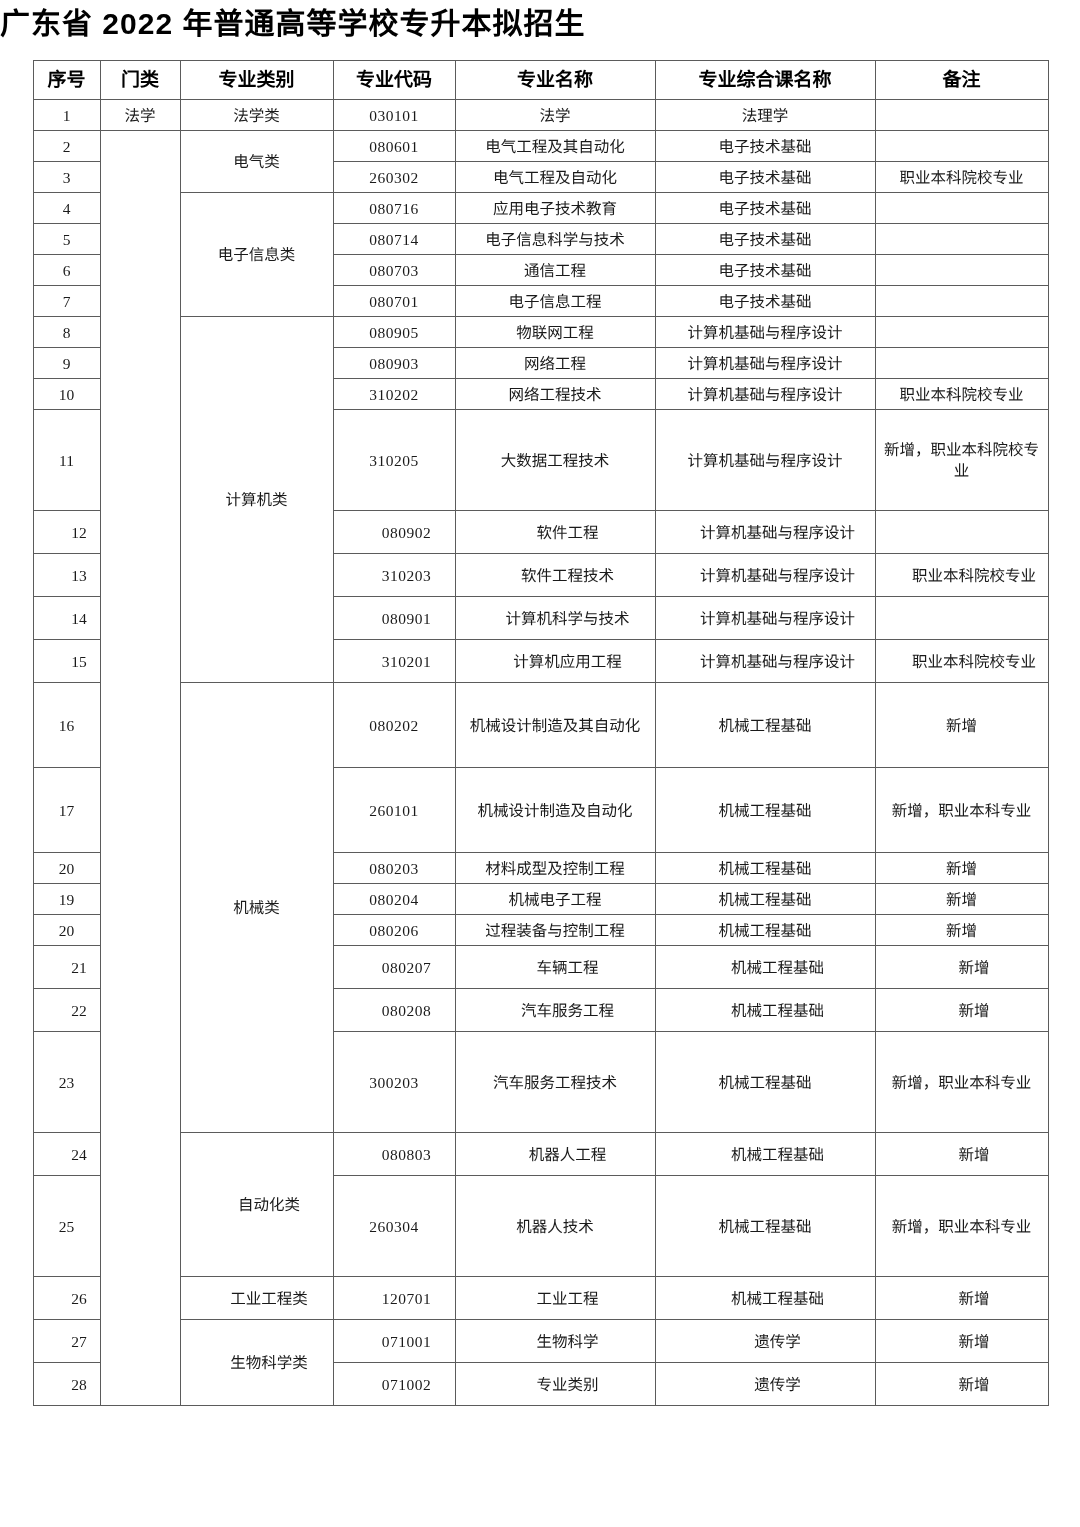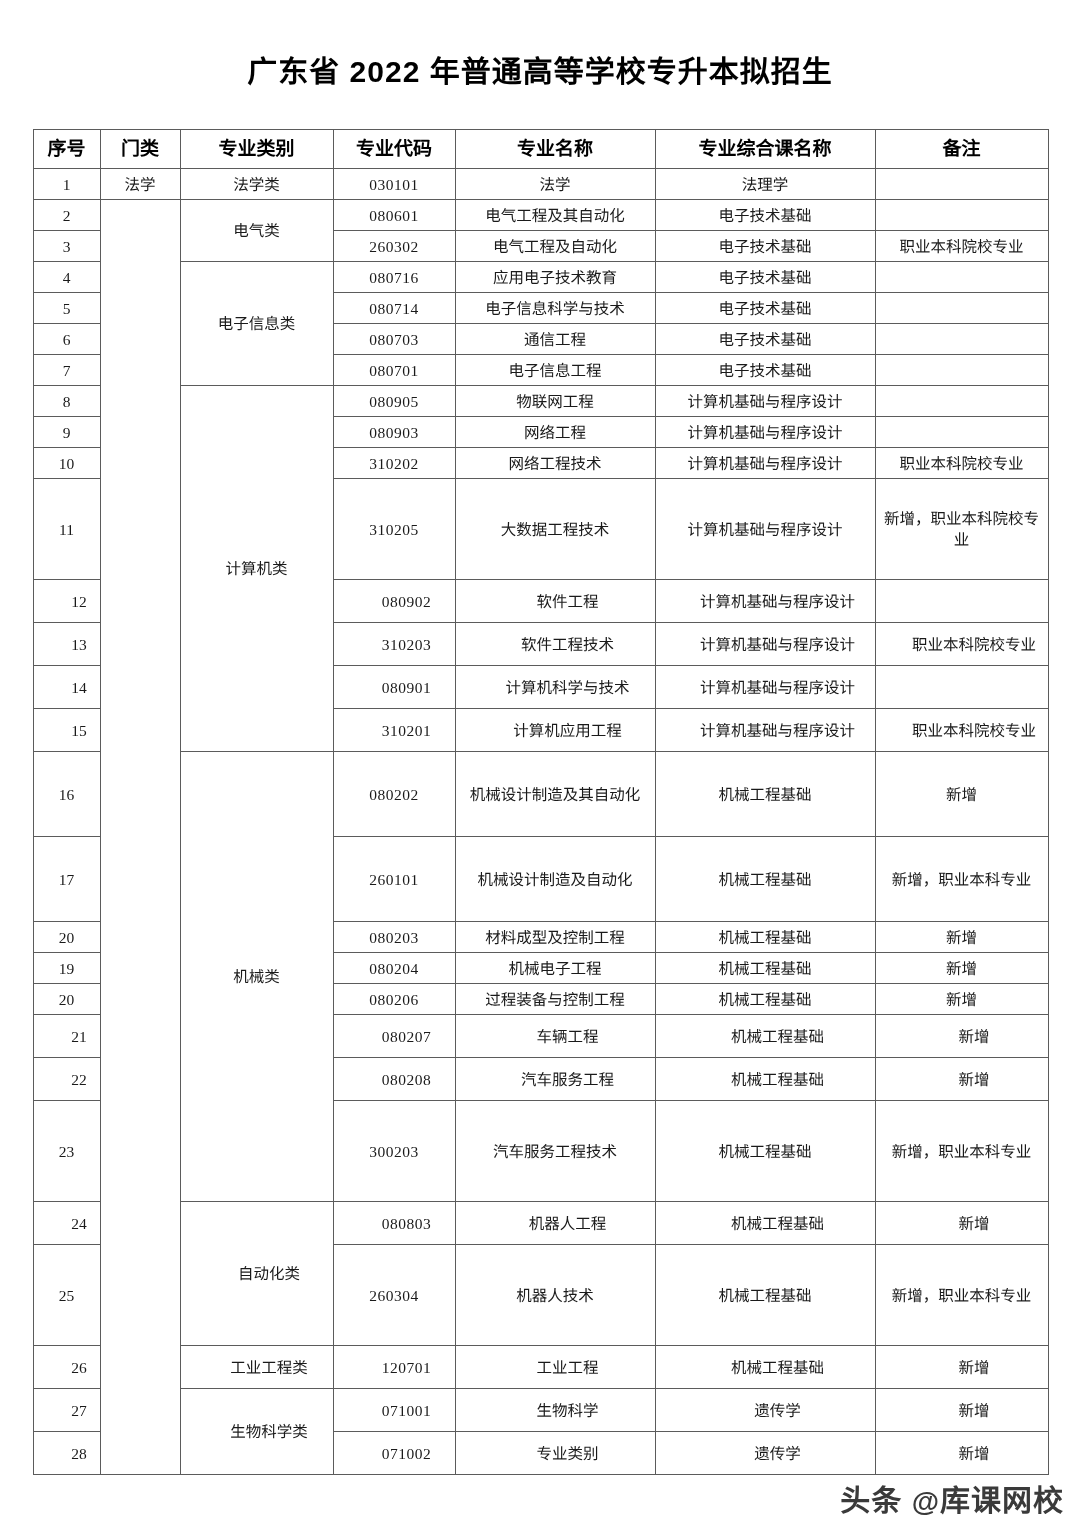"广东省 2022 年普通高等学校专升本拟招生" .title-block { padding-top: 48px -> none; text-align: center -> none }
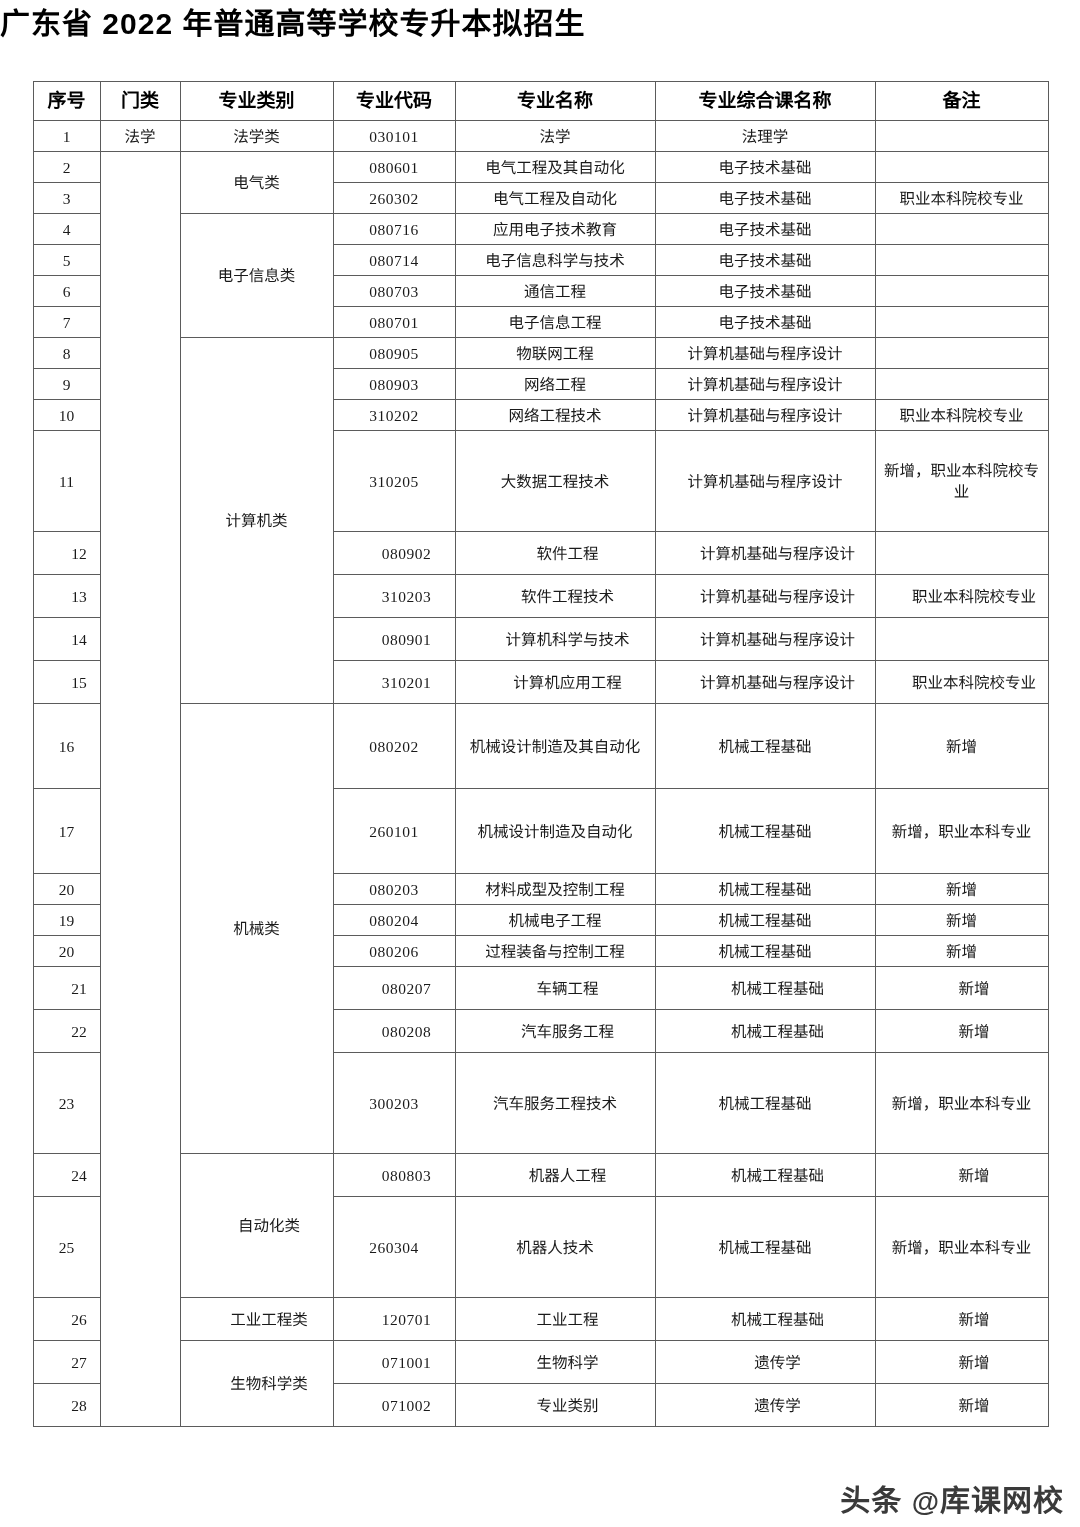"序号" .table-wrap { margin: 34px auto 0 auto -> 13px auto 0 auto }
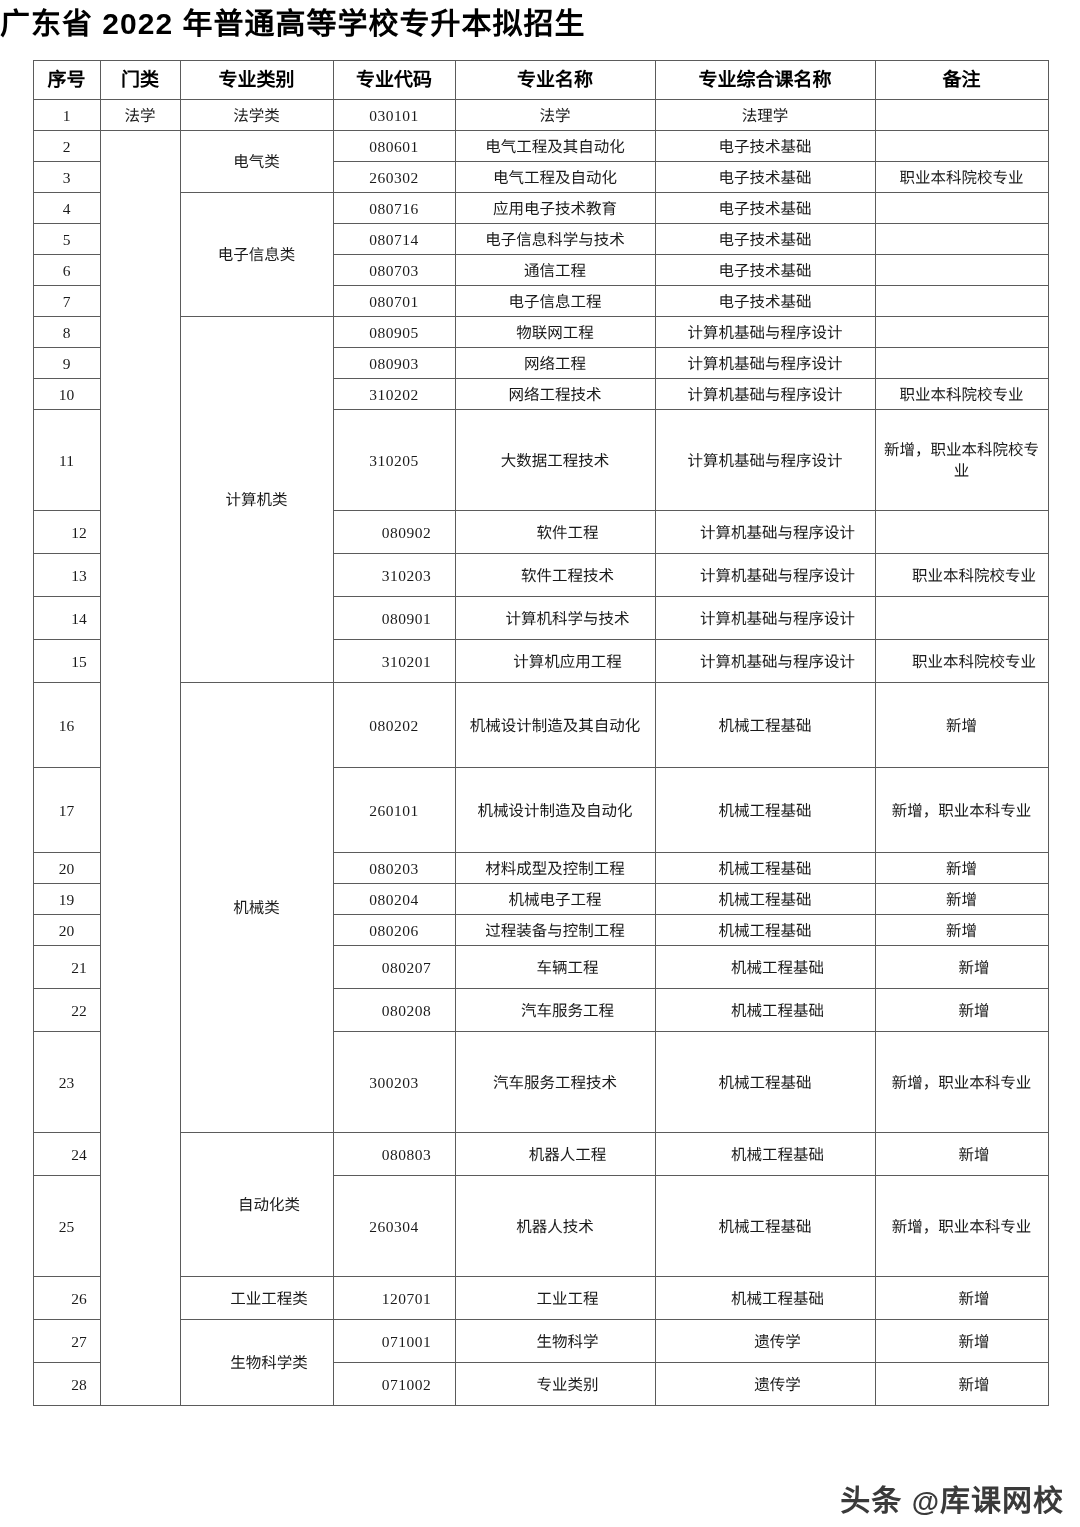"头条 @库课网校" div.watermark { html: <div> <span>头条 </span><span>@</span><span>库课网校</span> </div> -> none }
